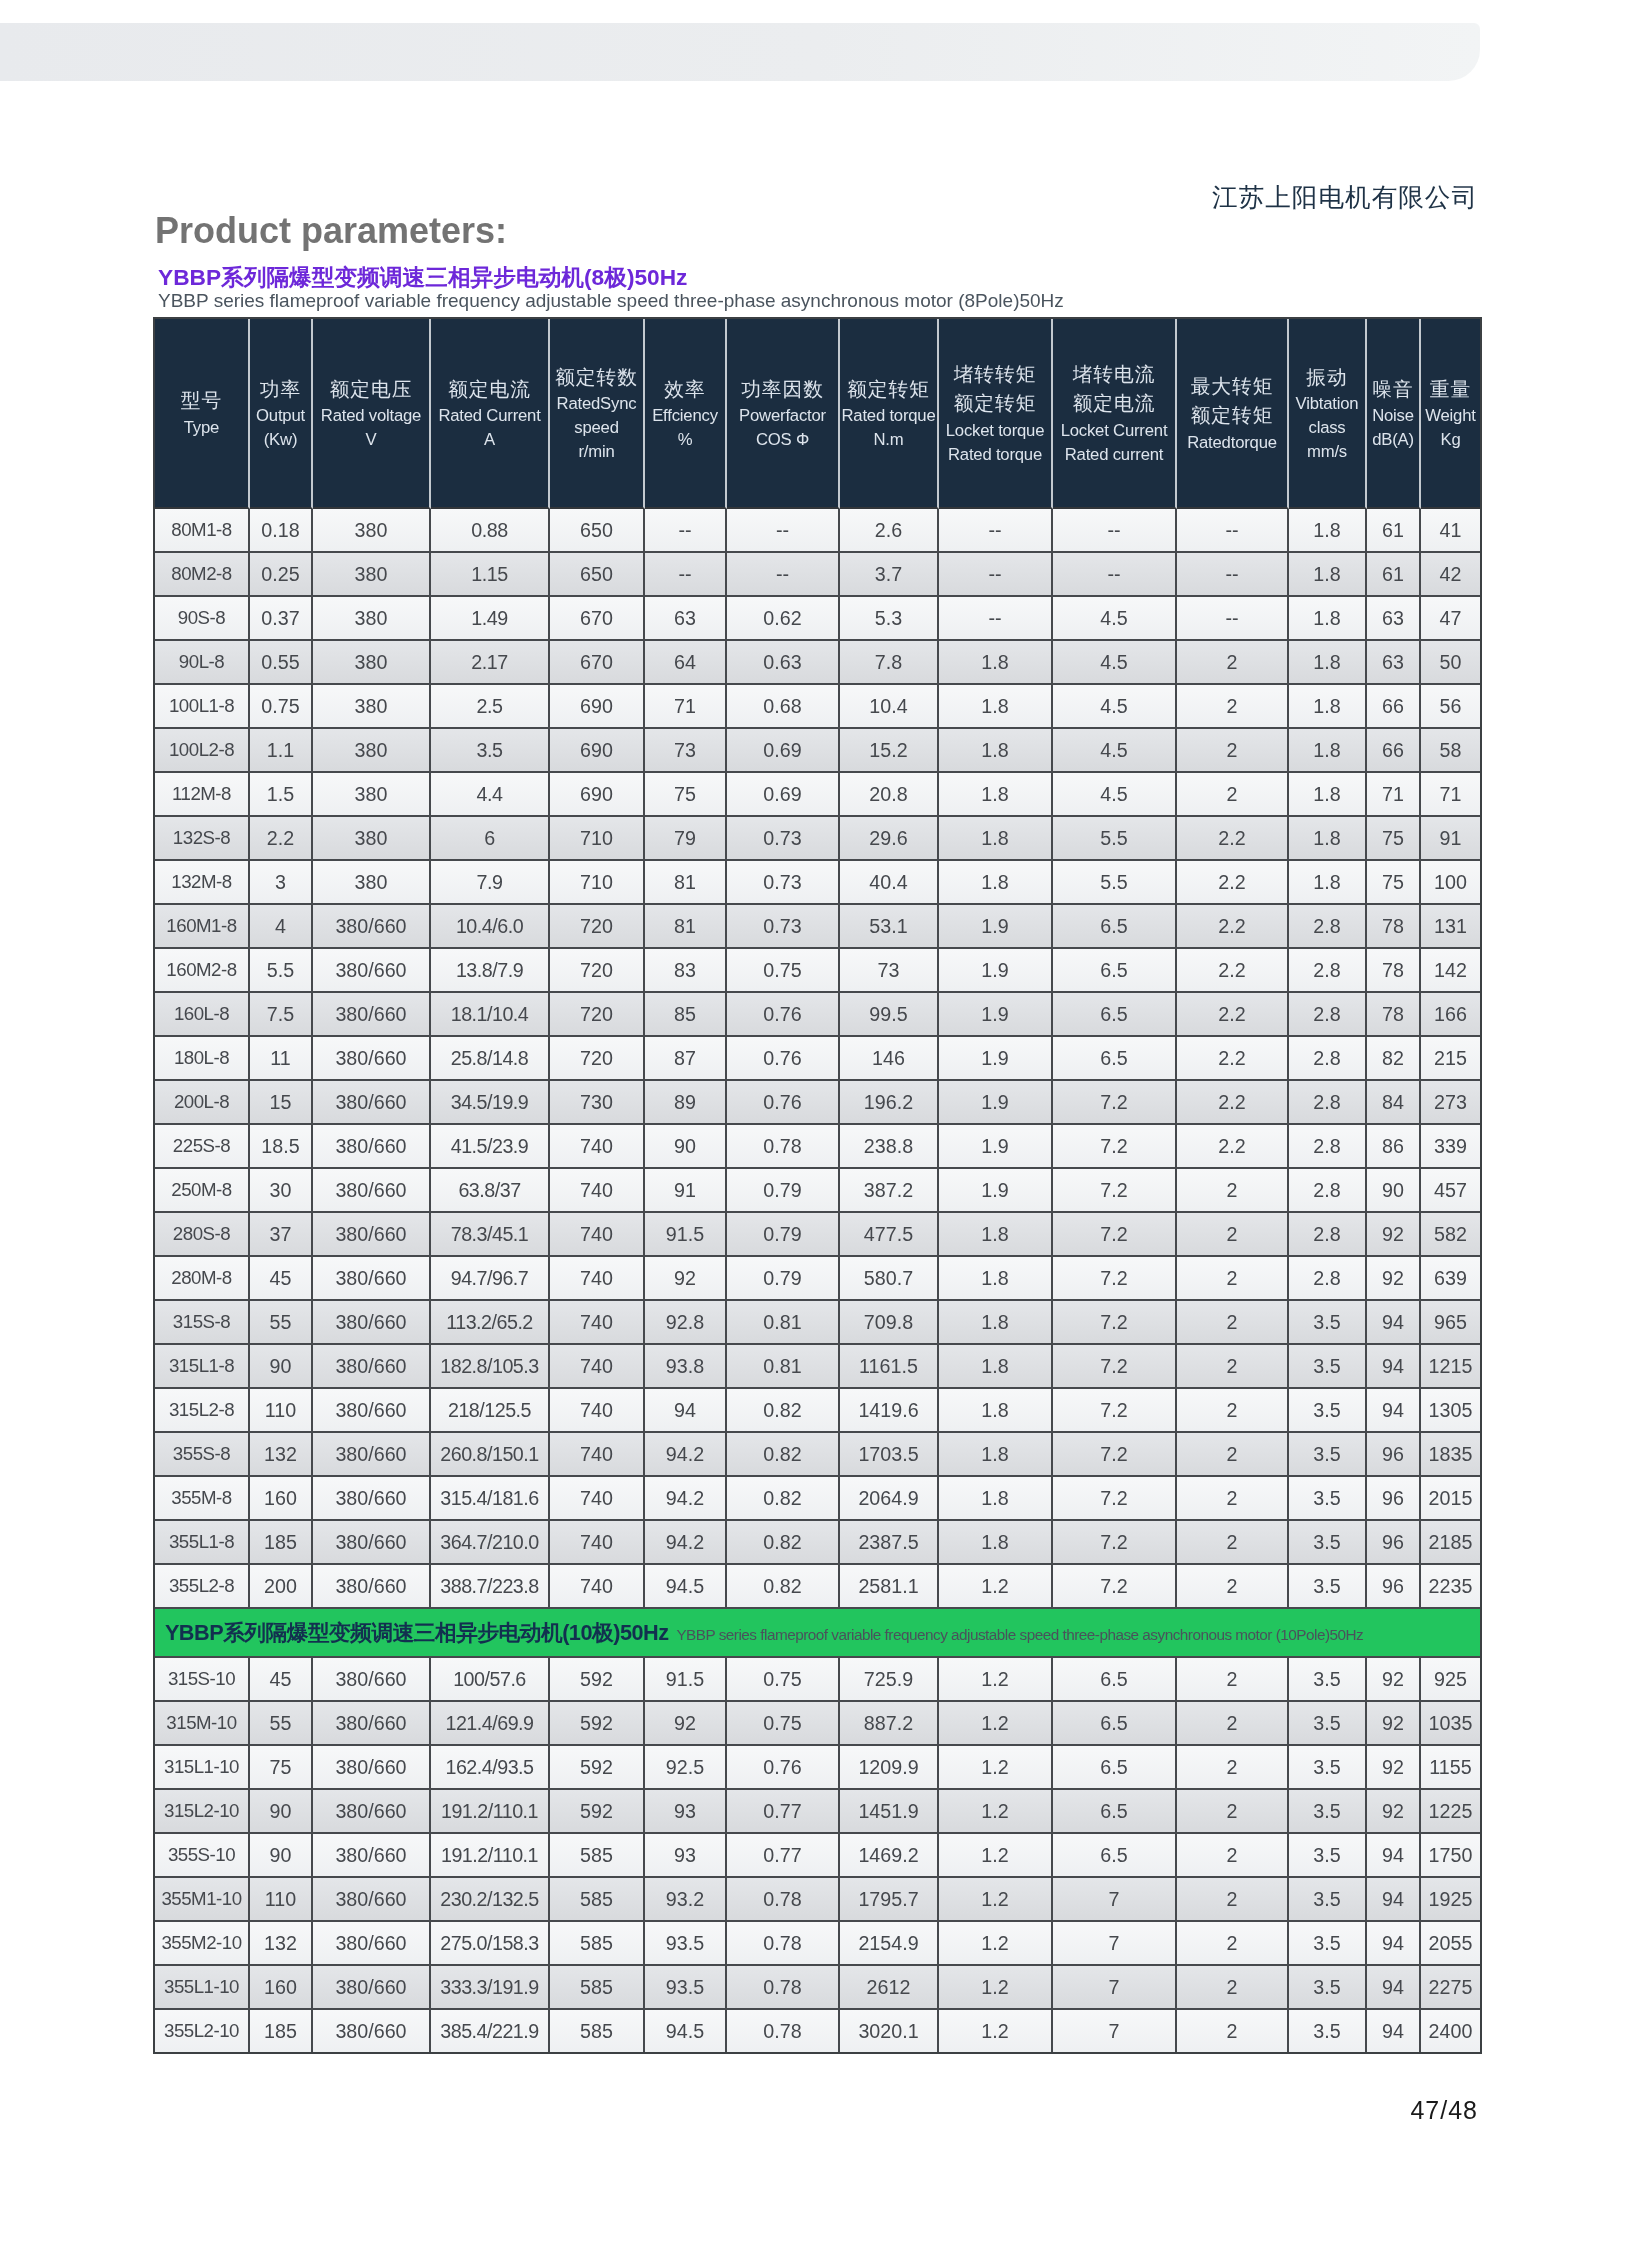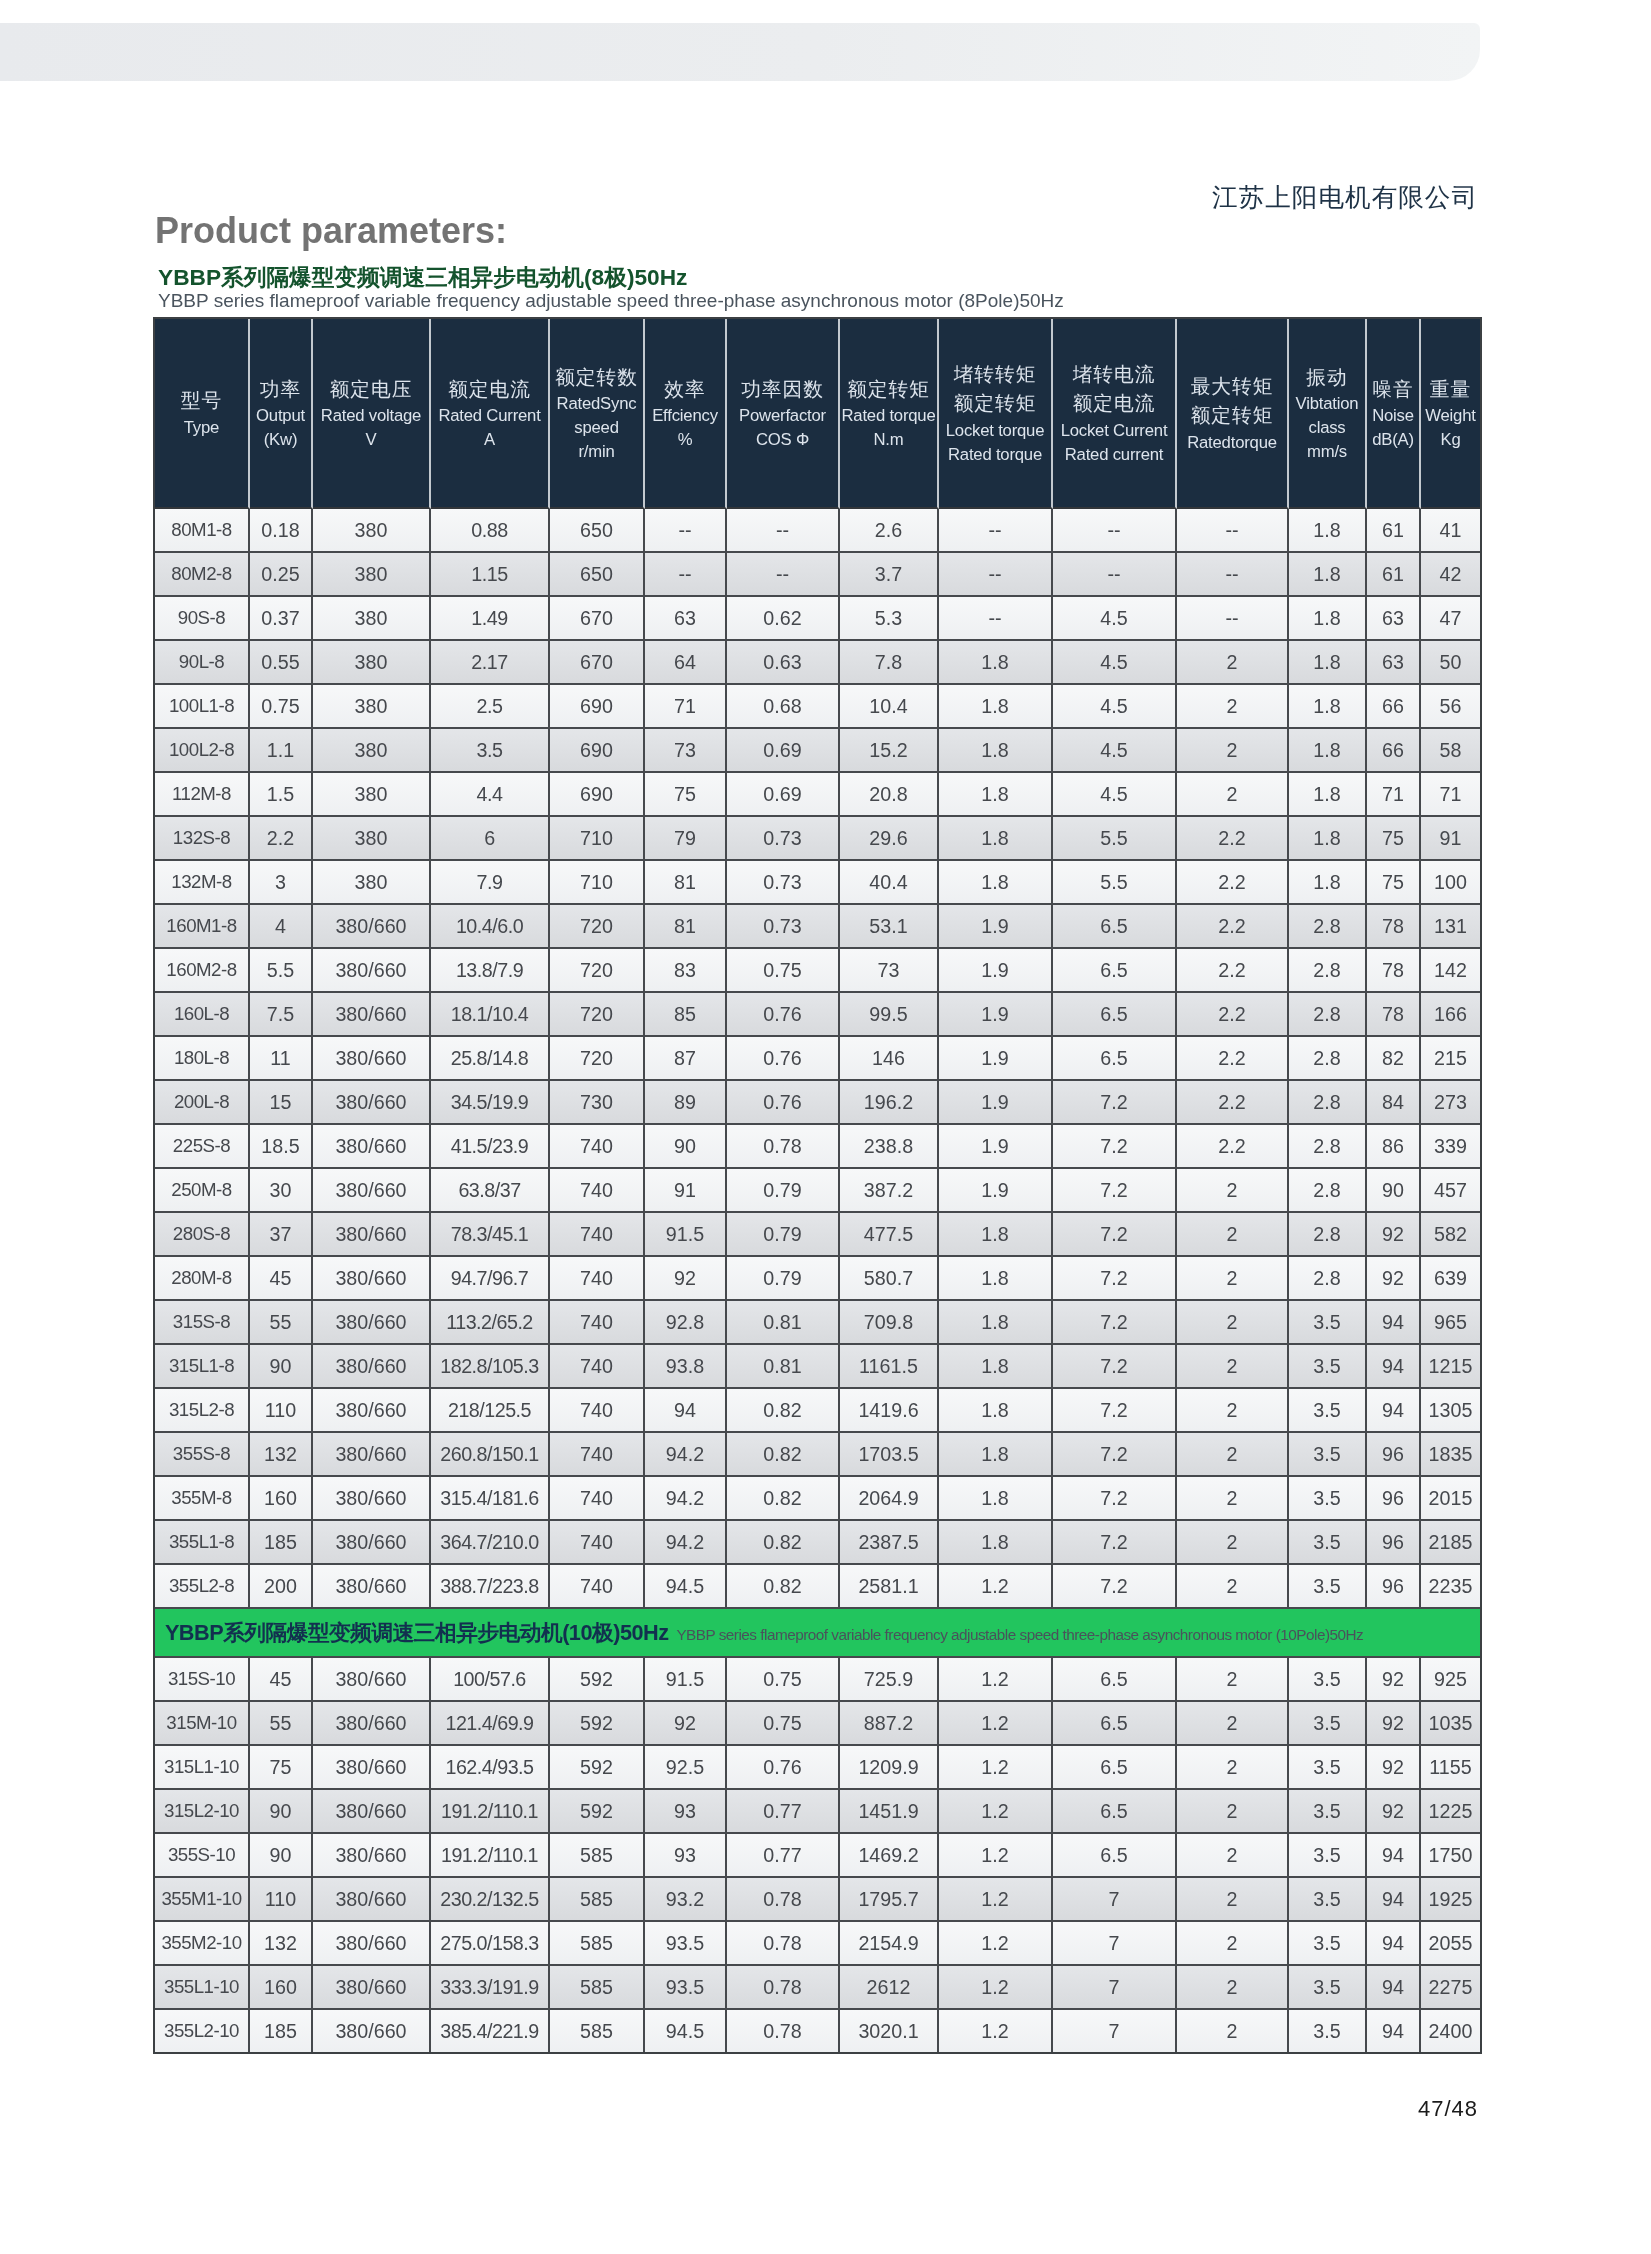"YBBP系列隔爆型变频调速三相异步电动机(8极)50Hz" .sub-zh { color: #14532d -> #6d28d9 }
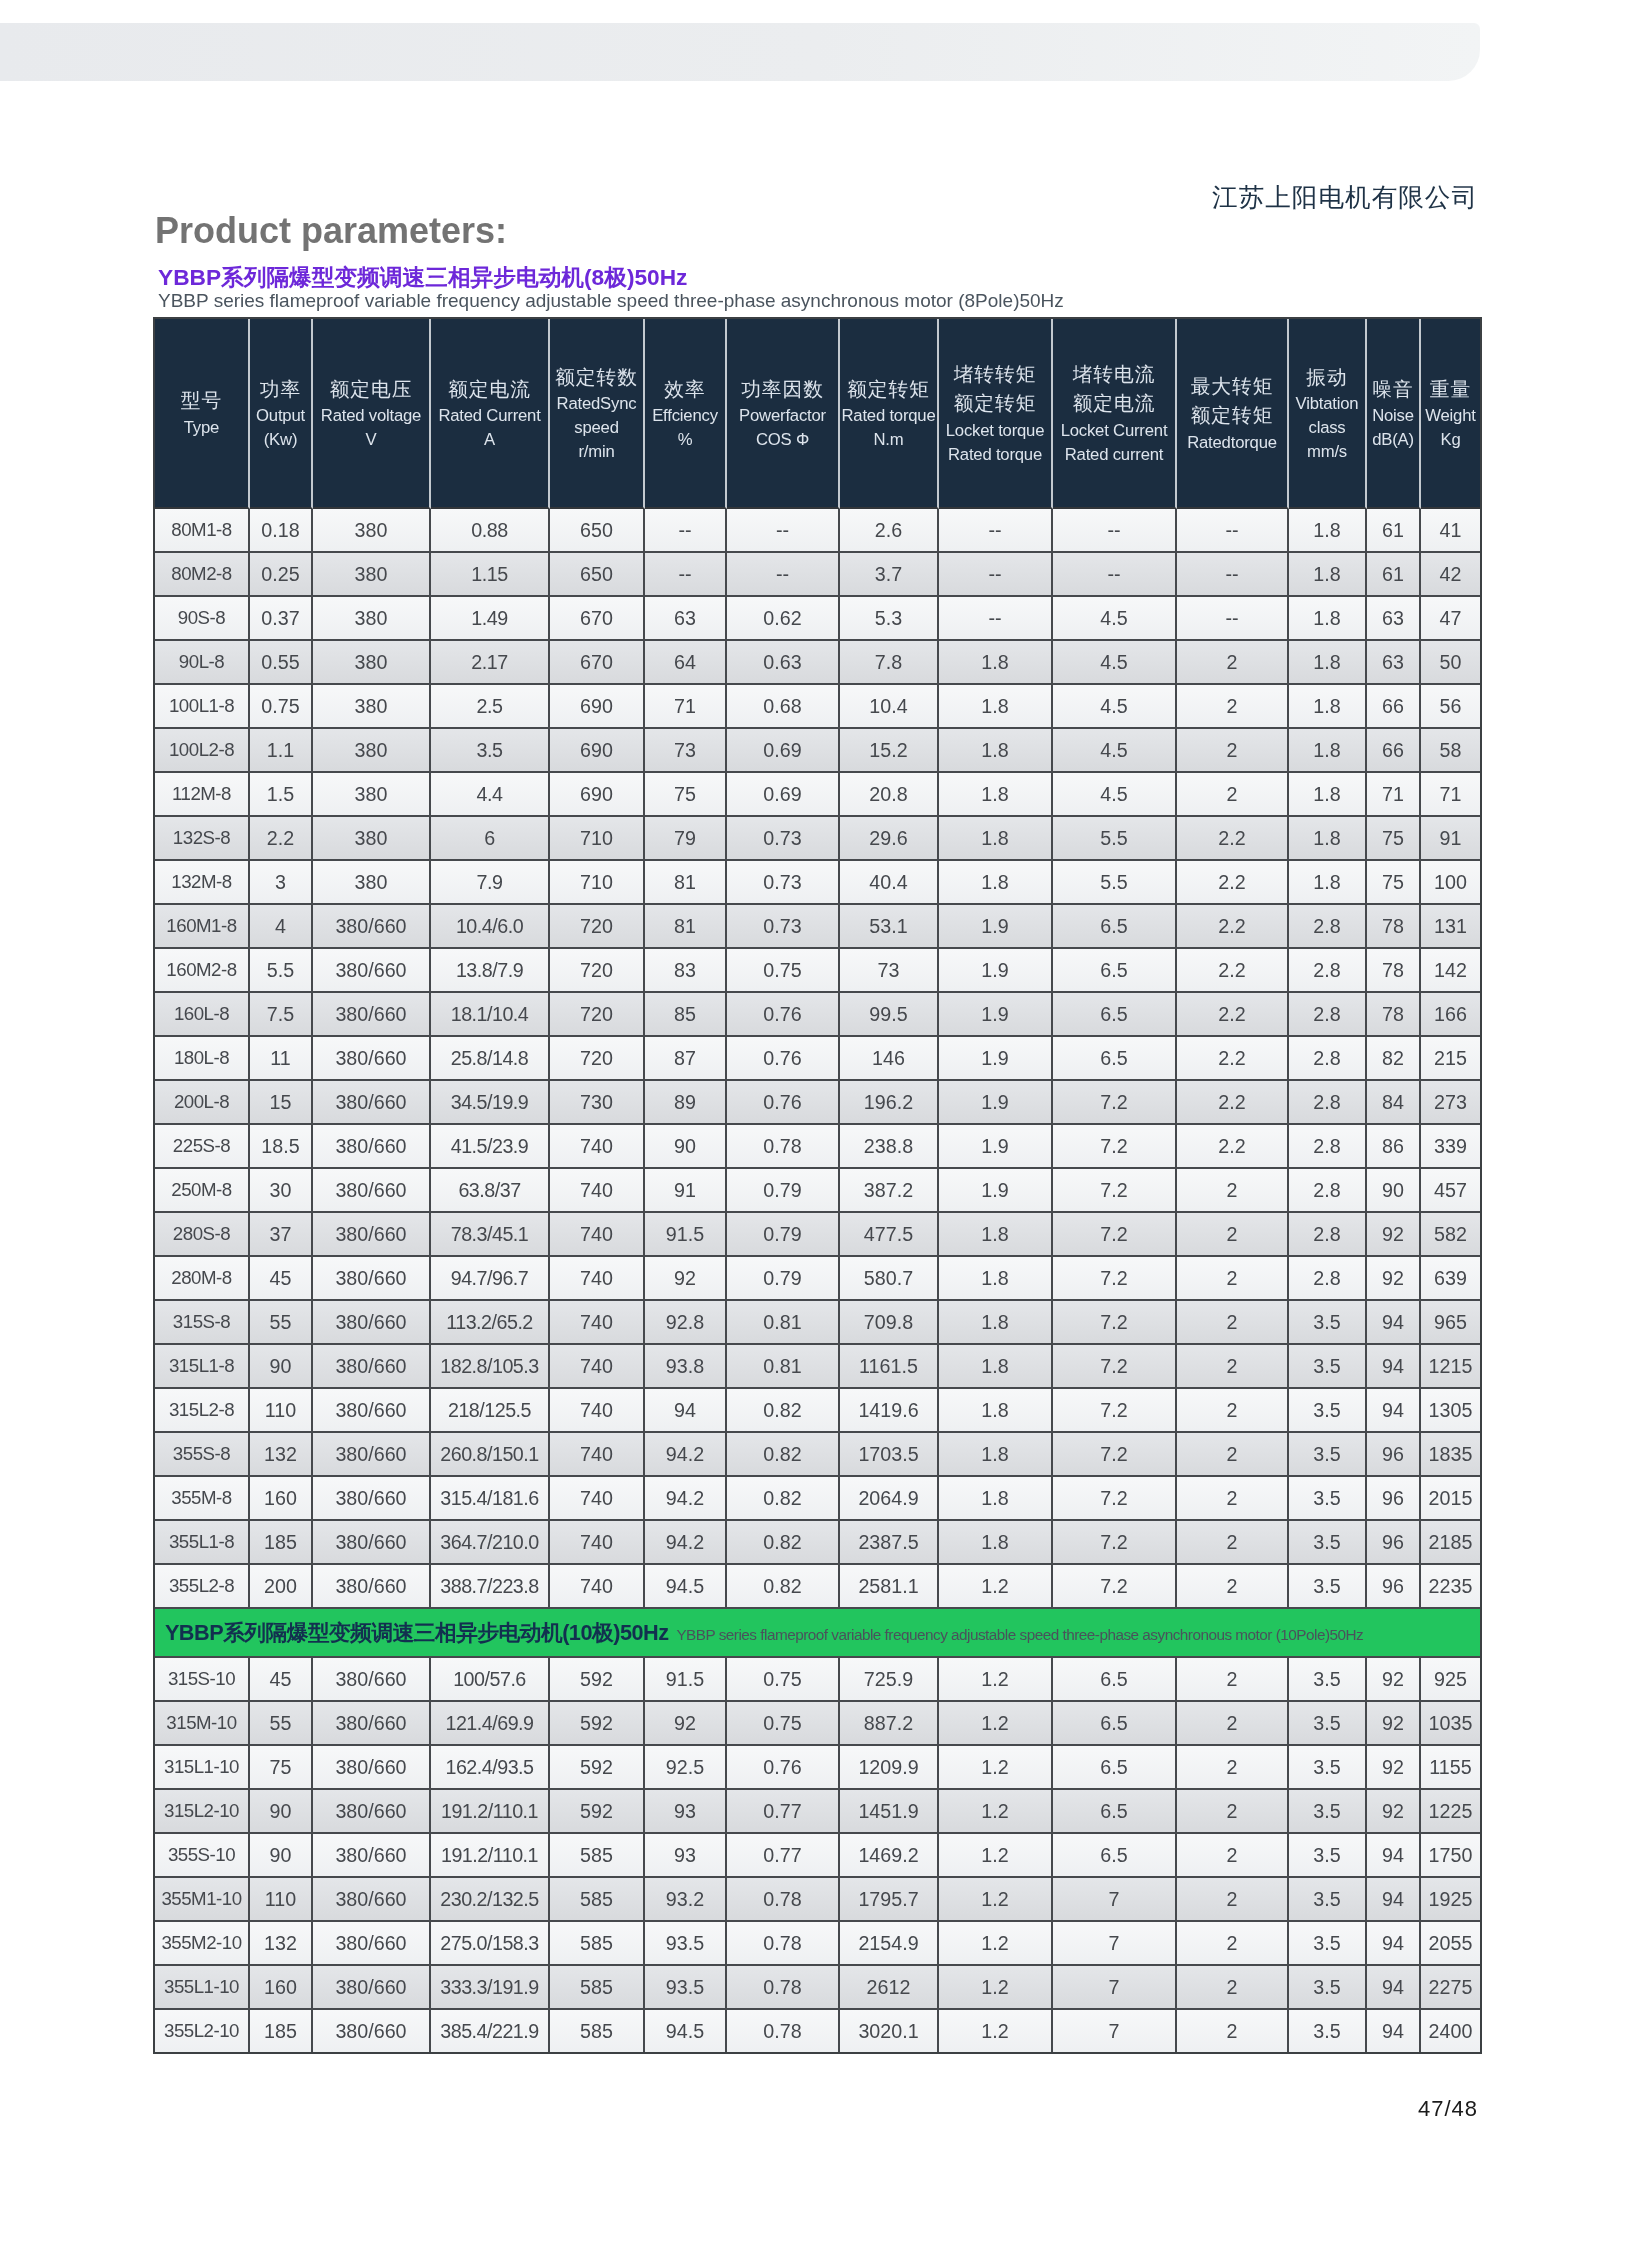"47/48" .page-number { font-size: 22px -> 25px }
